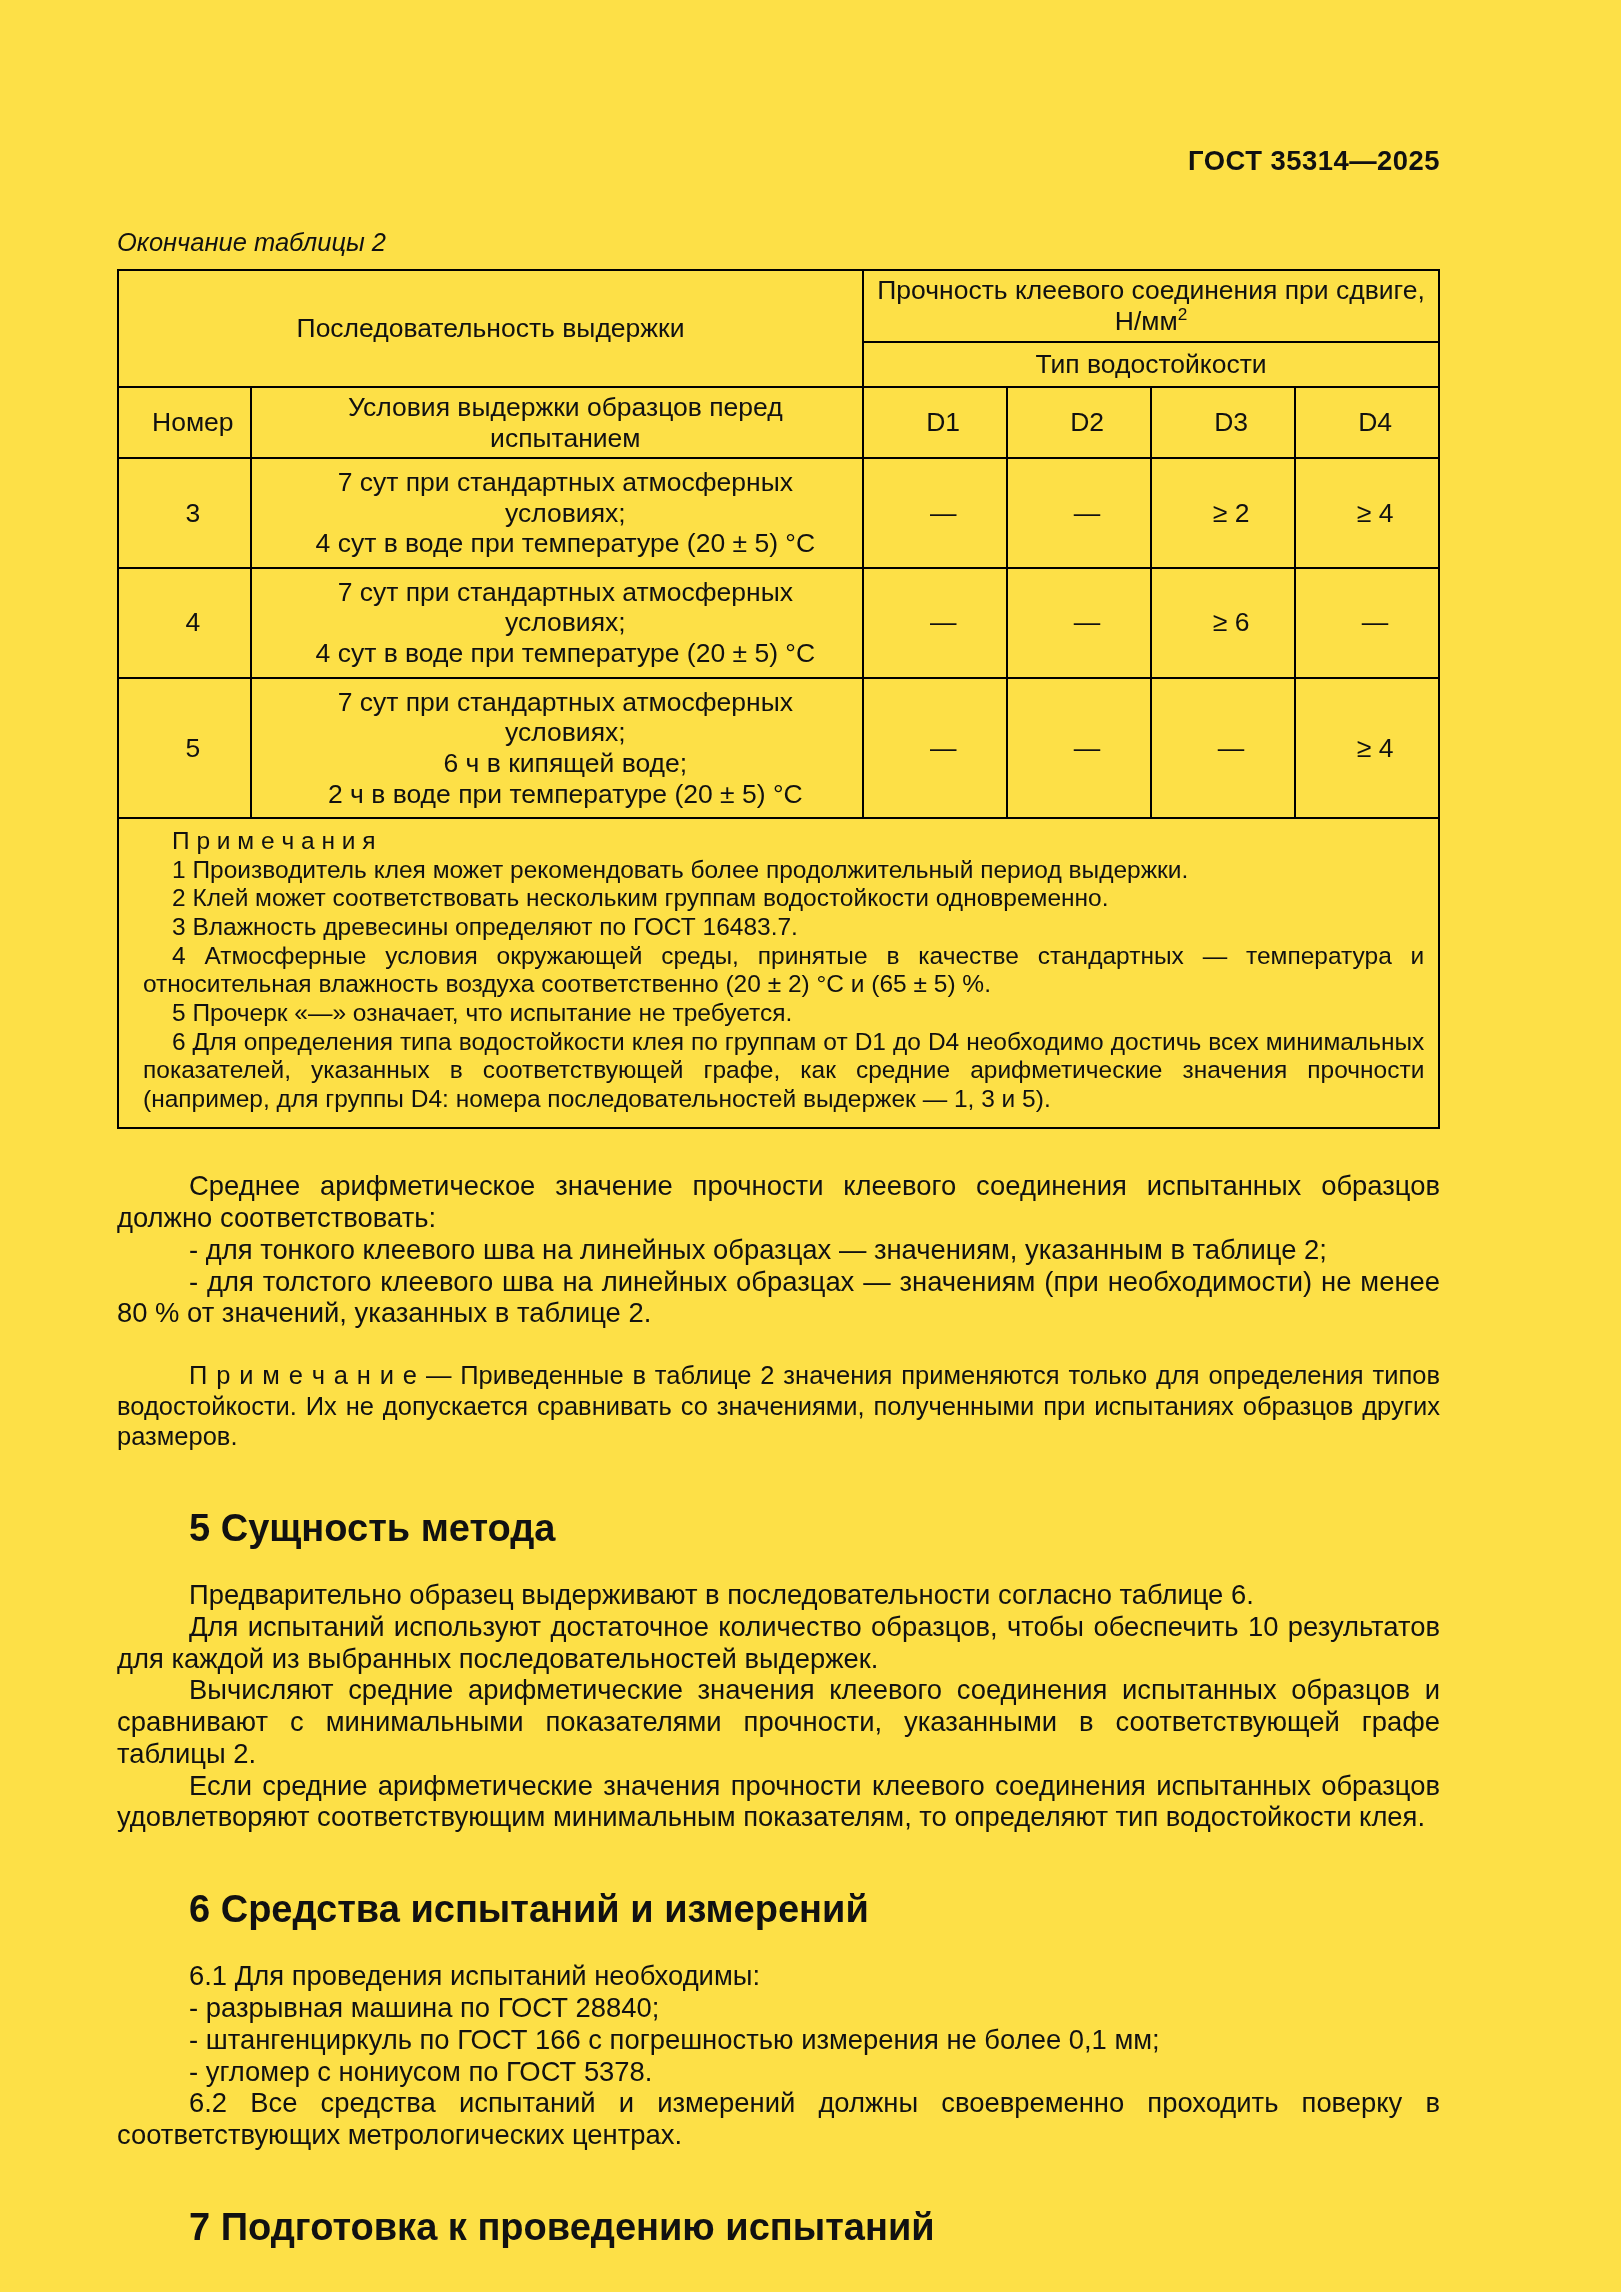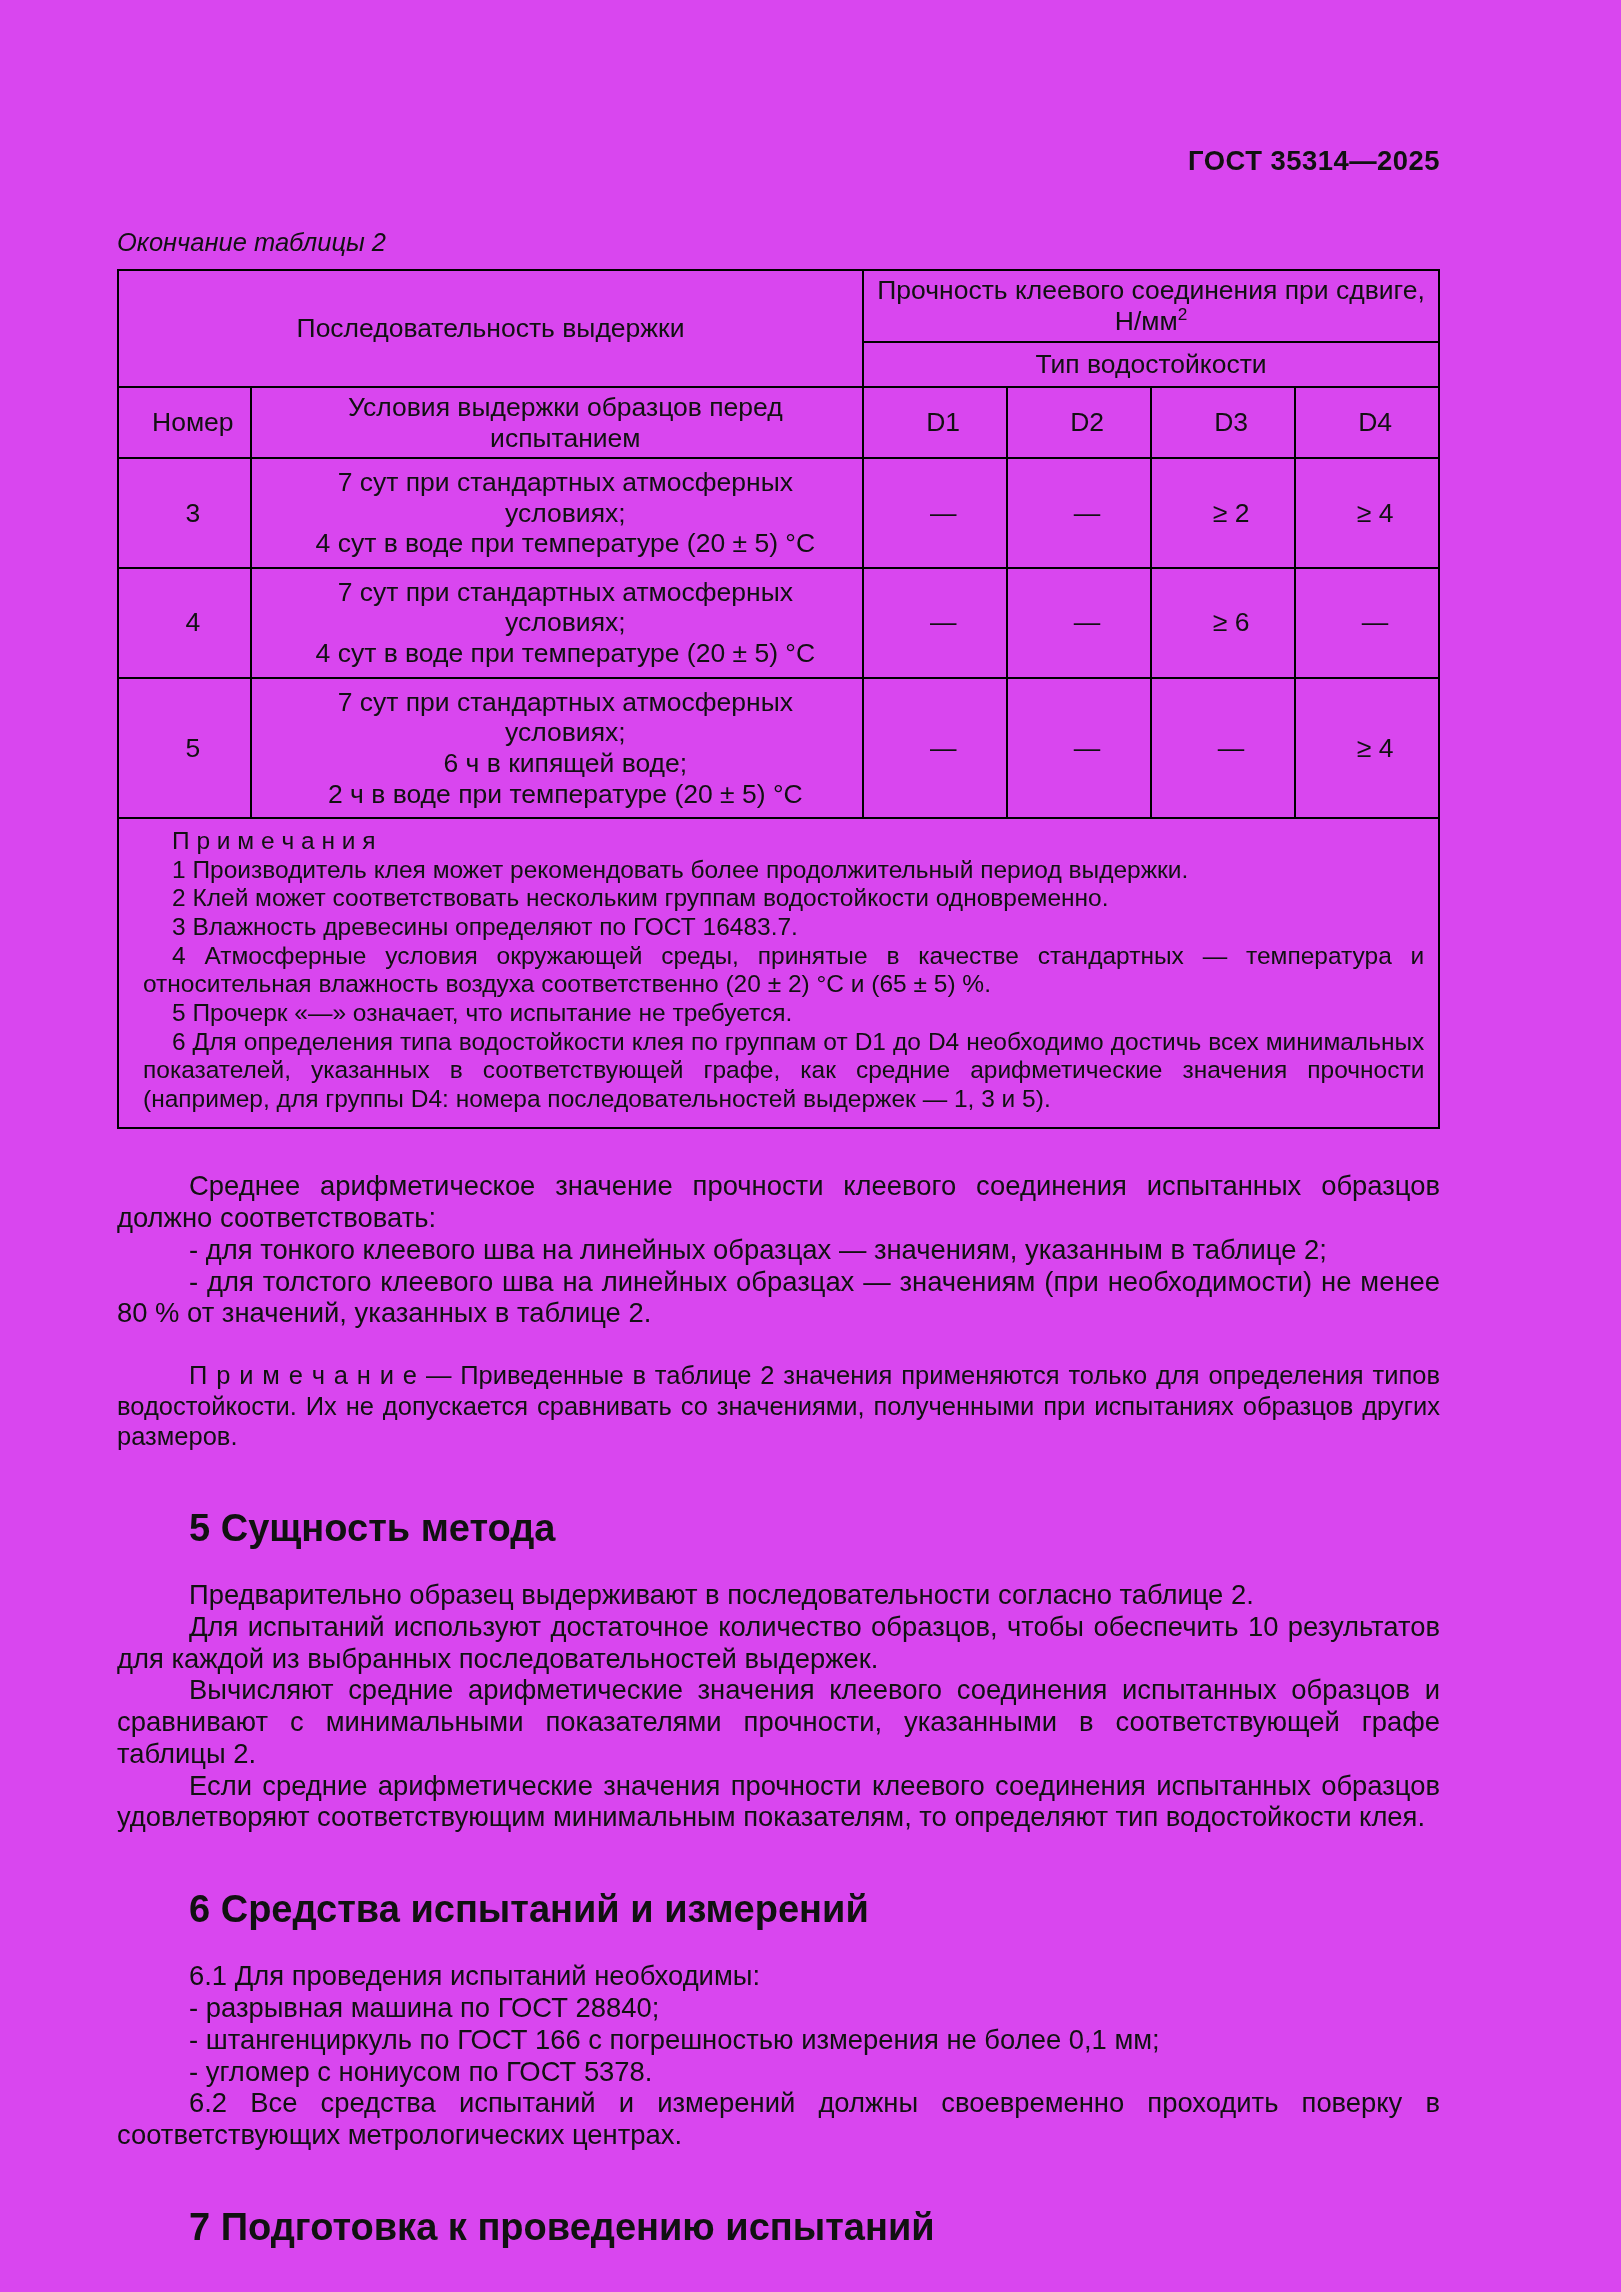"ГОСТ 35314—2025" .page { background: #d946ef -> #fde047 }
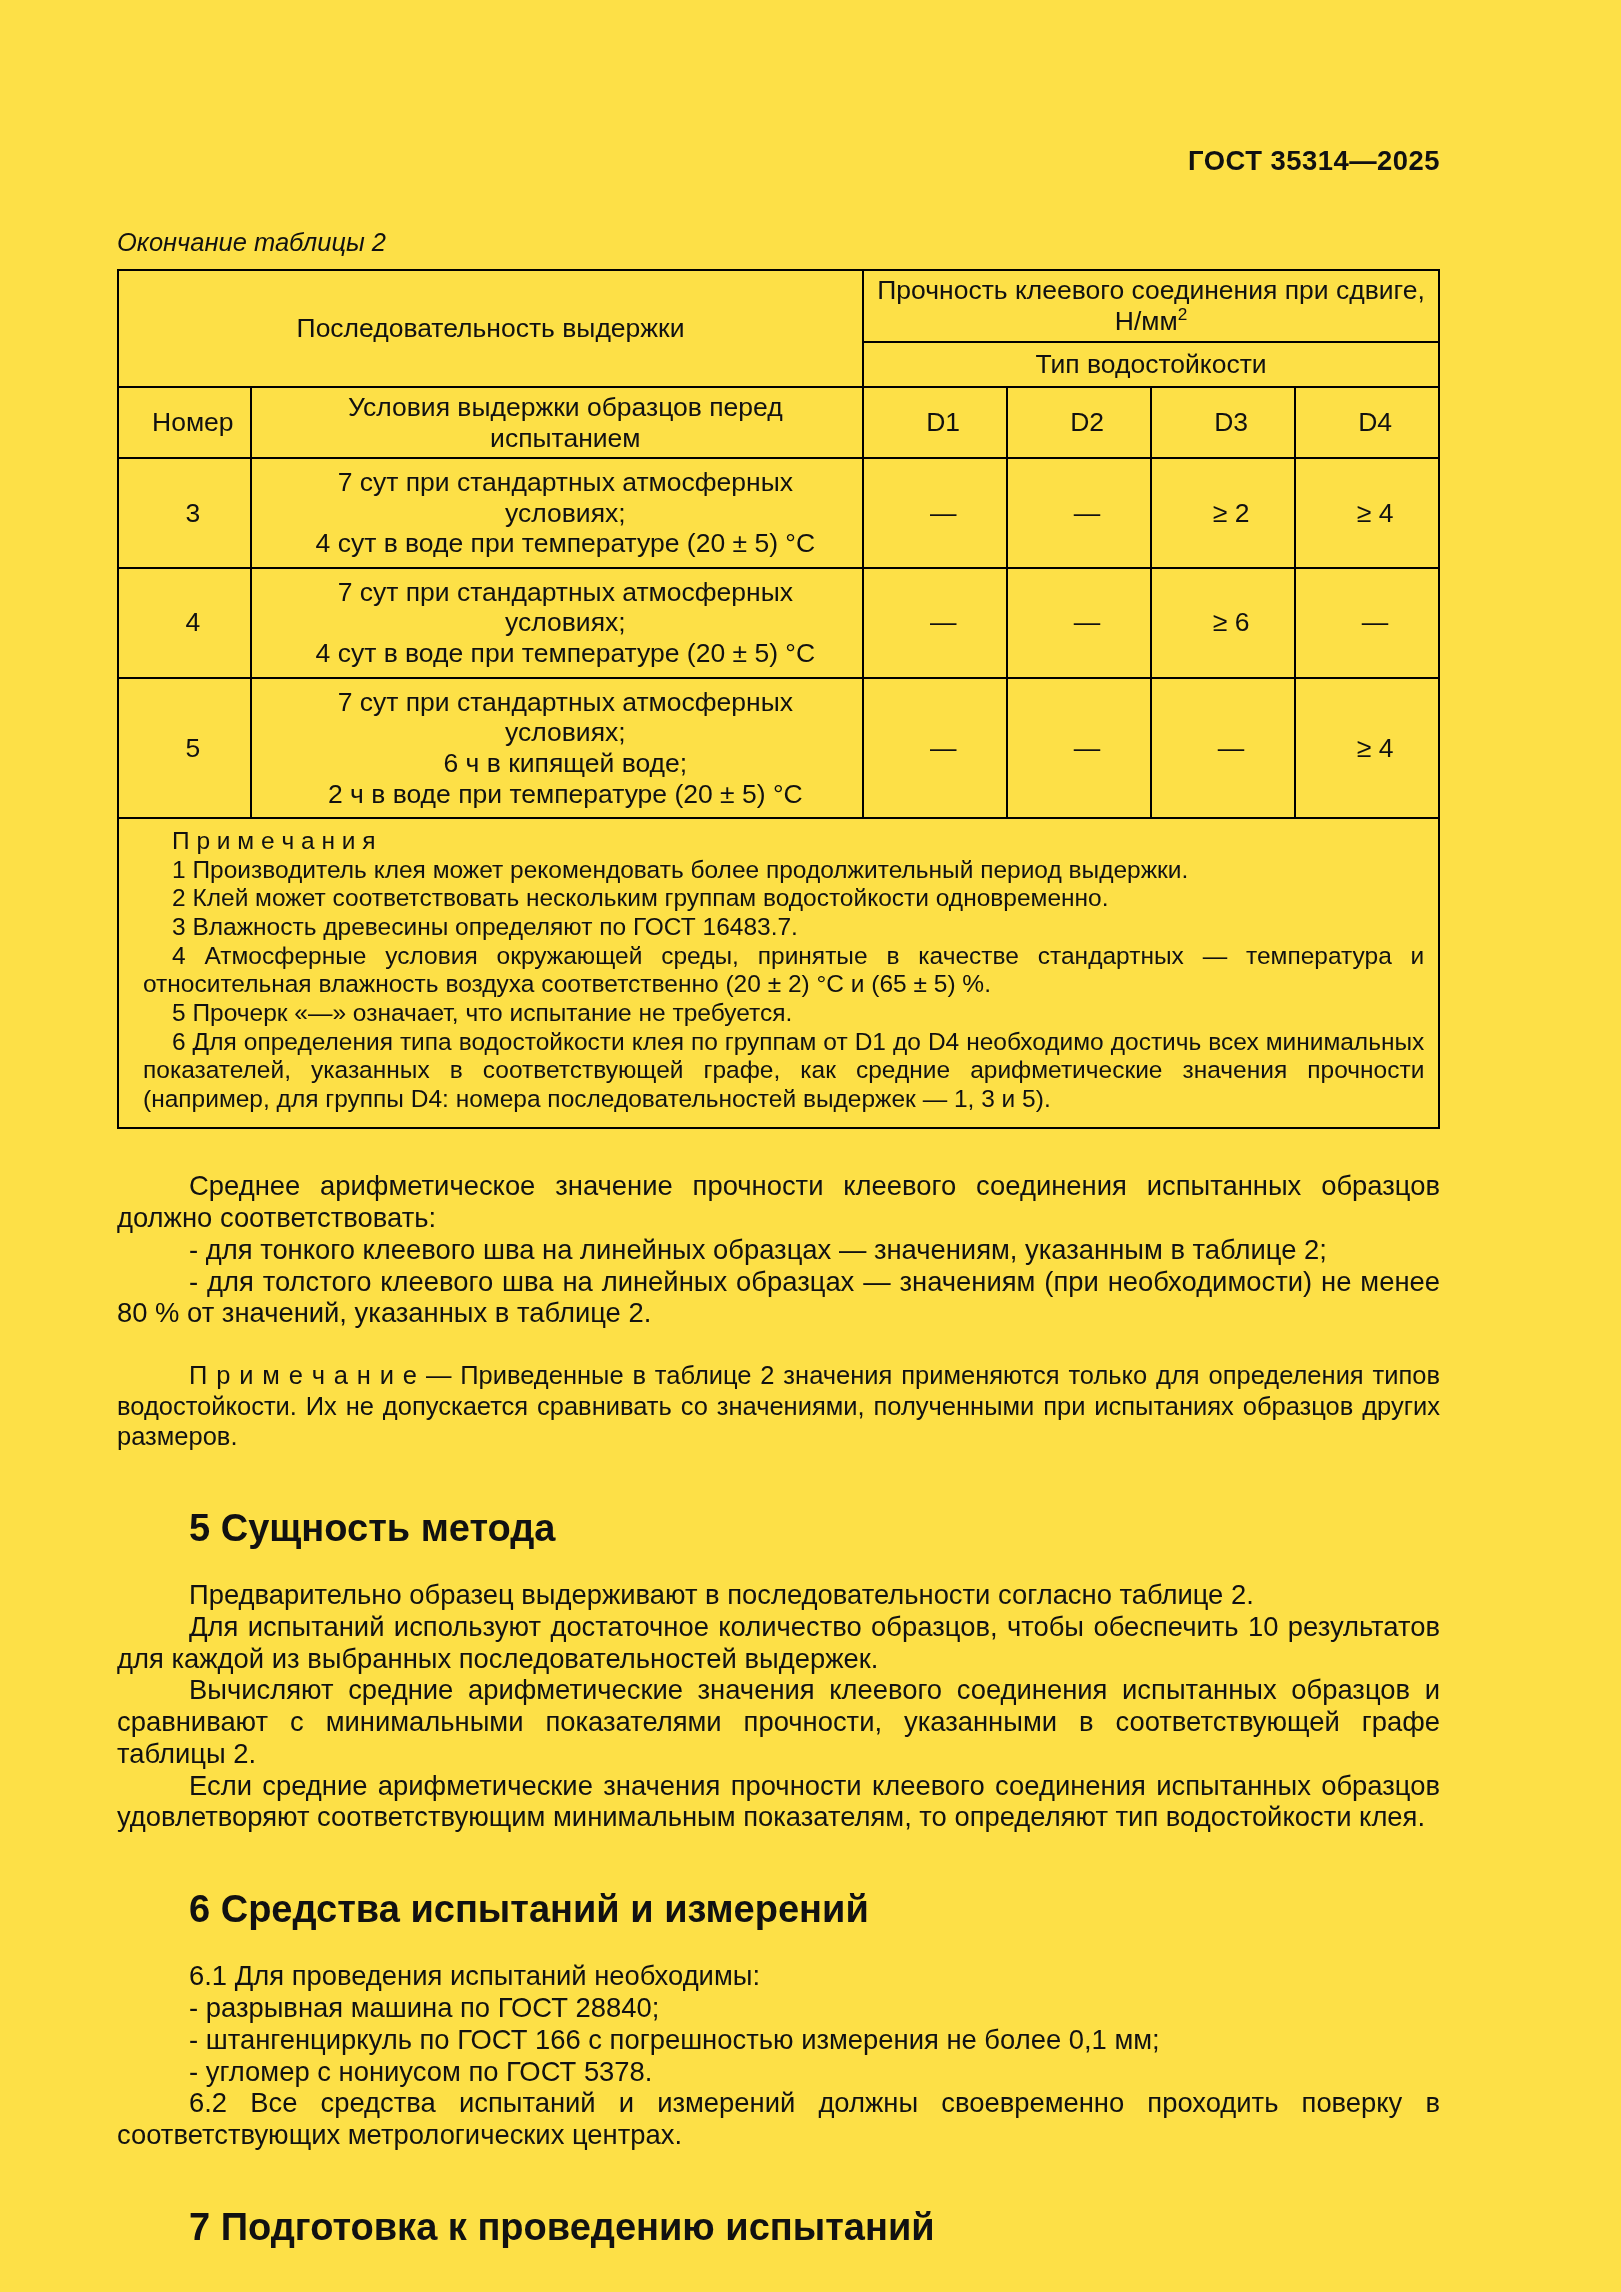"Предварительно образец выдерживают в" p.para { text: 2 -> 6 }
